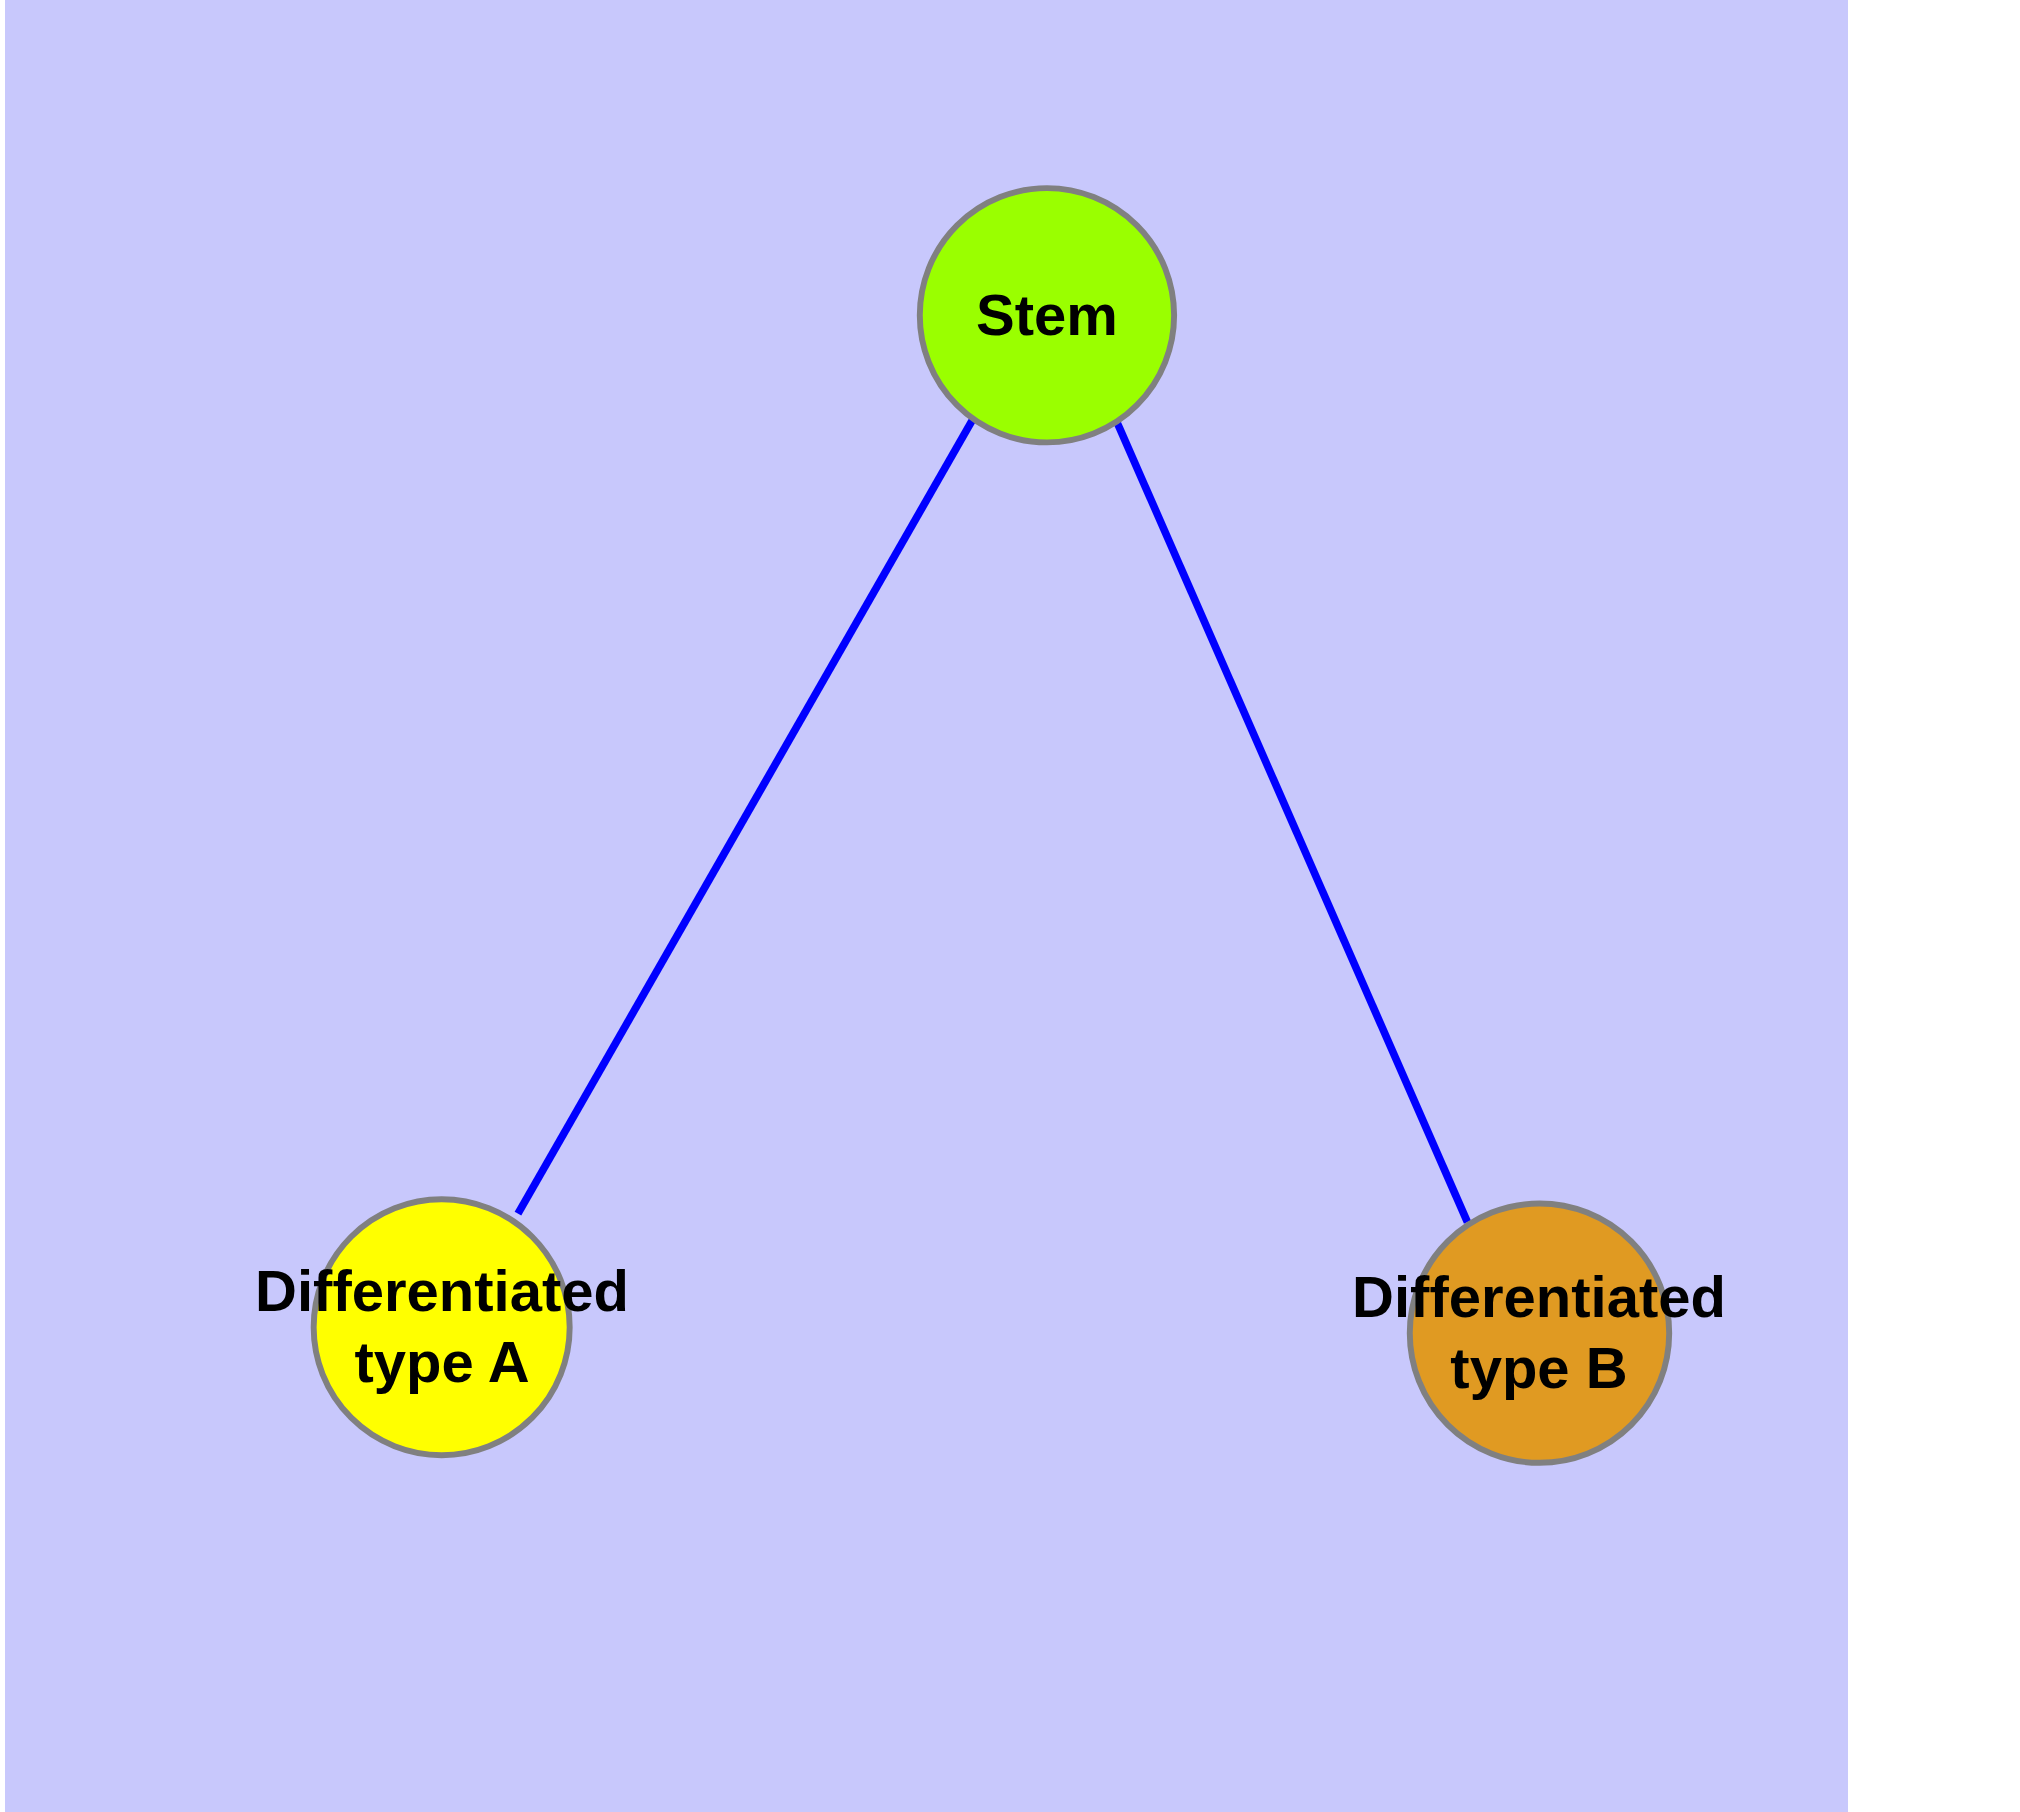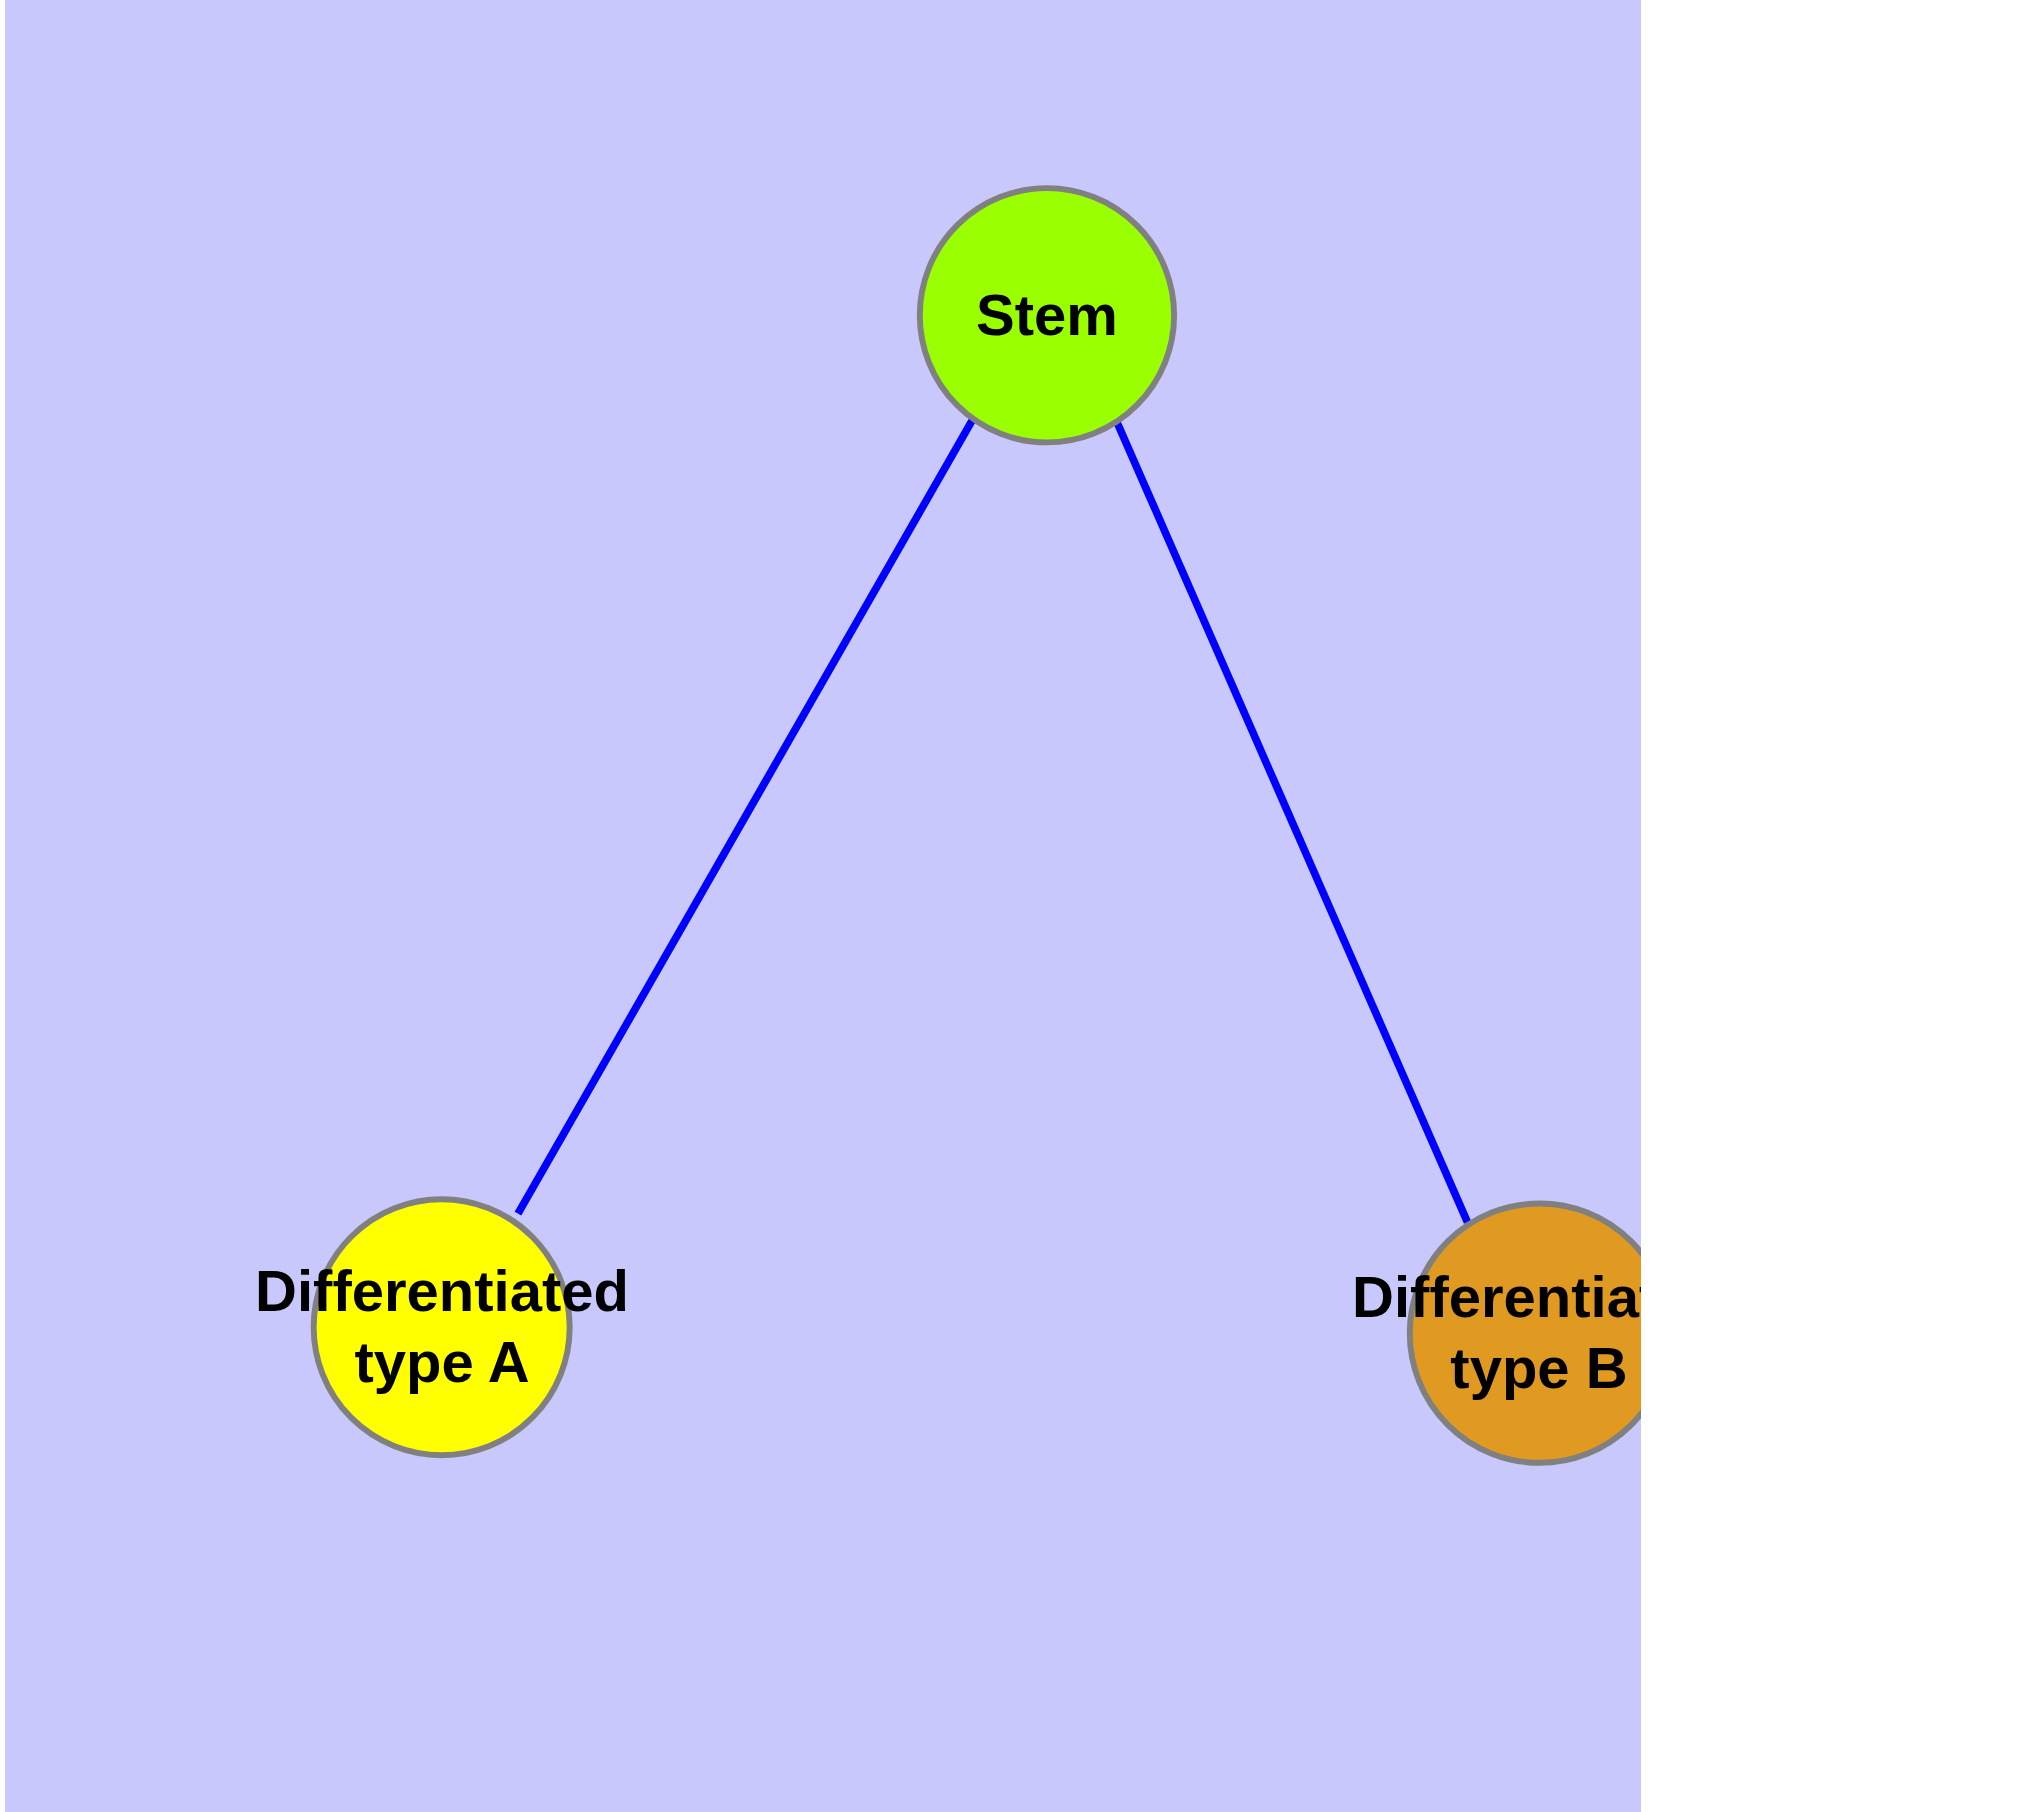"Stem" #canvas { width: 1641px -> 1848px }
